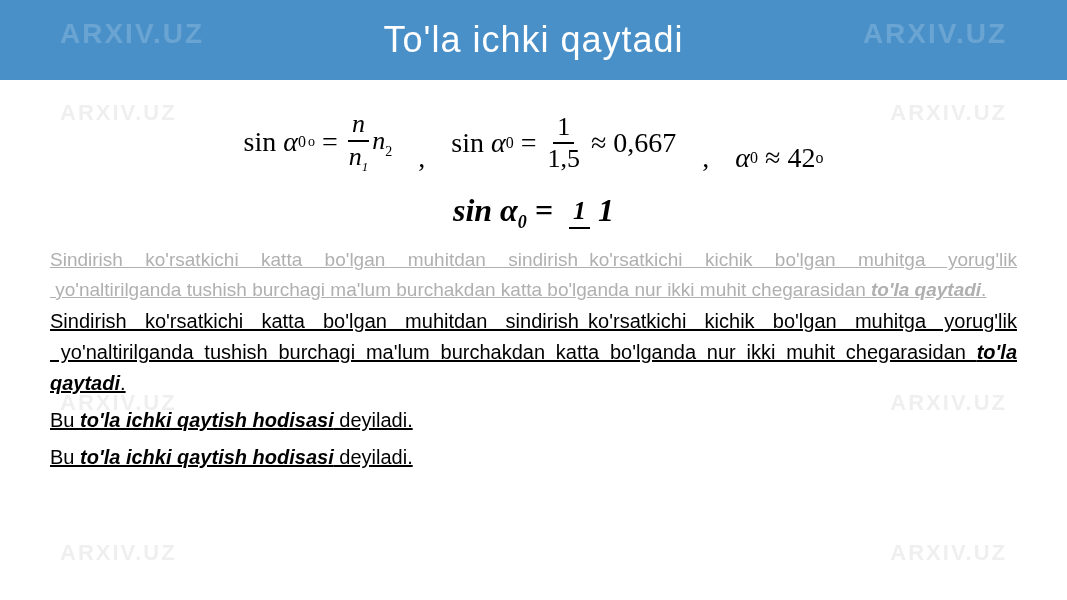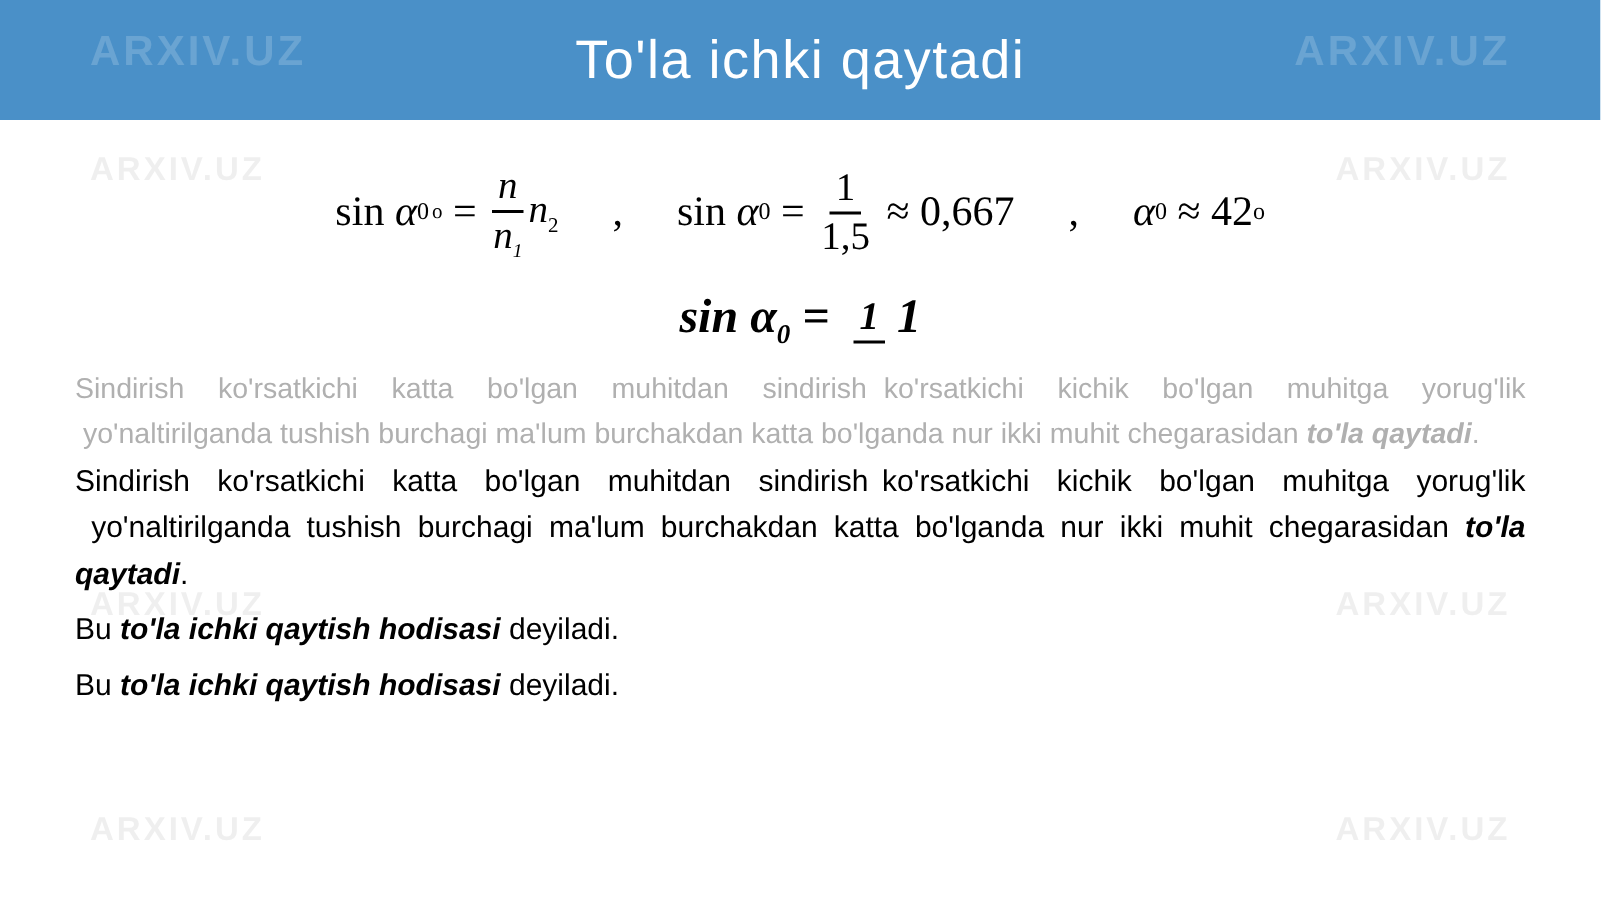"sin =" .formula-line { align-items: center -> flex-end; gap: 22px -> 12px }
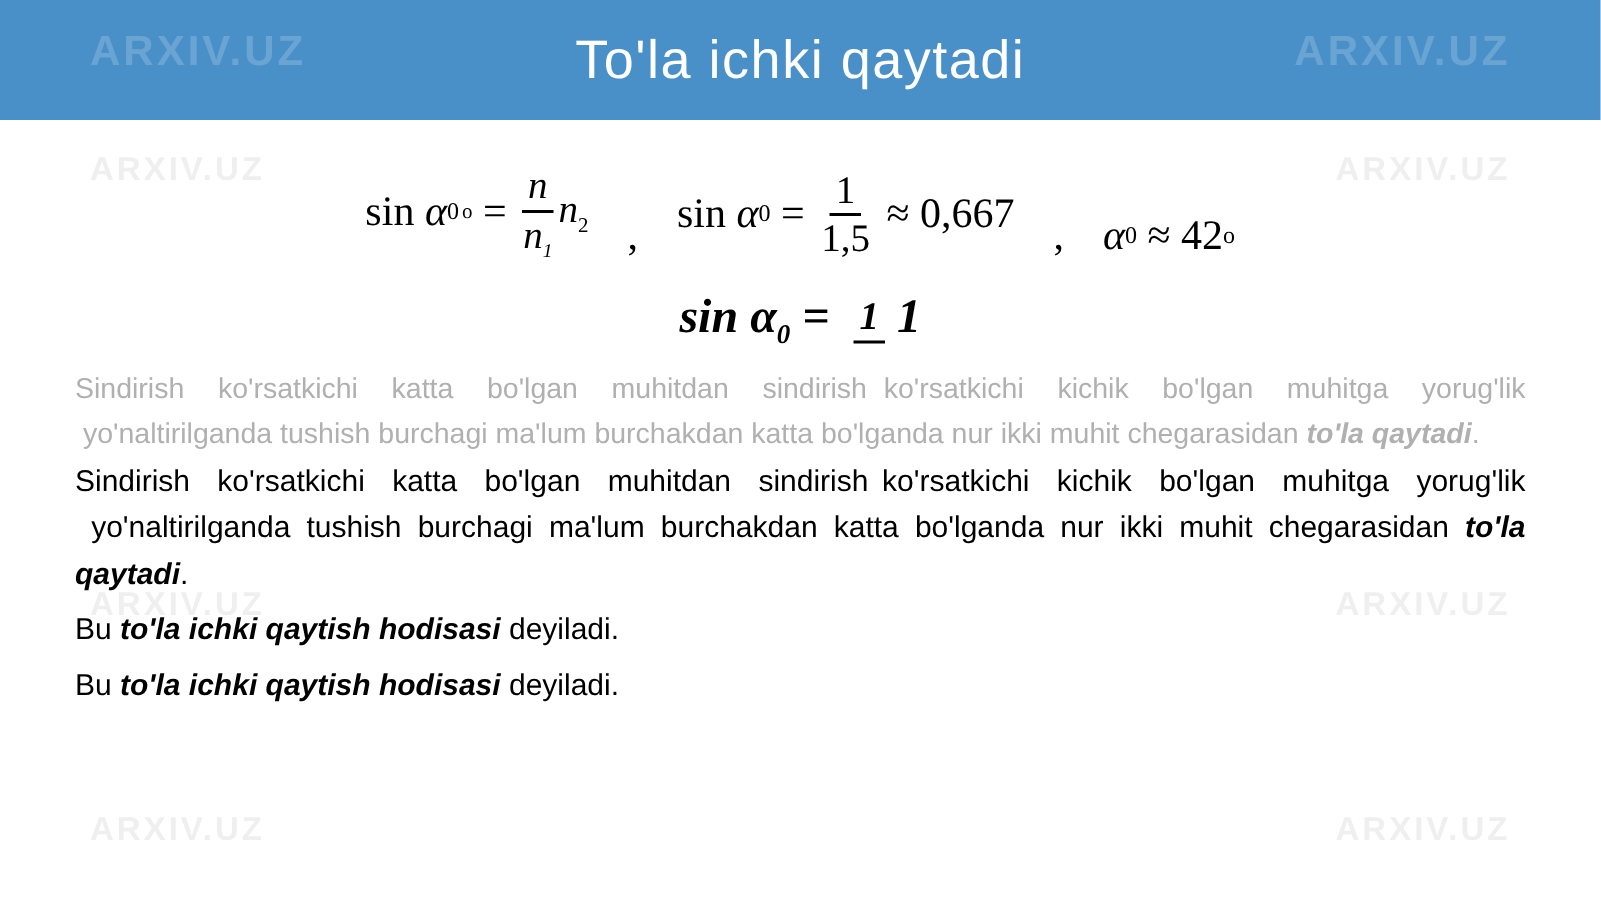"Sindirish ko'rsatkichi katta bo'lgan" .paragraph { text-decoration: none -> underline }
